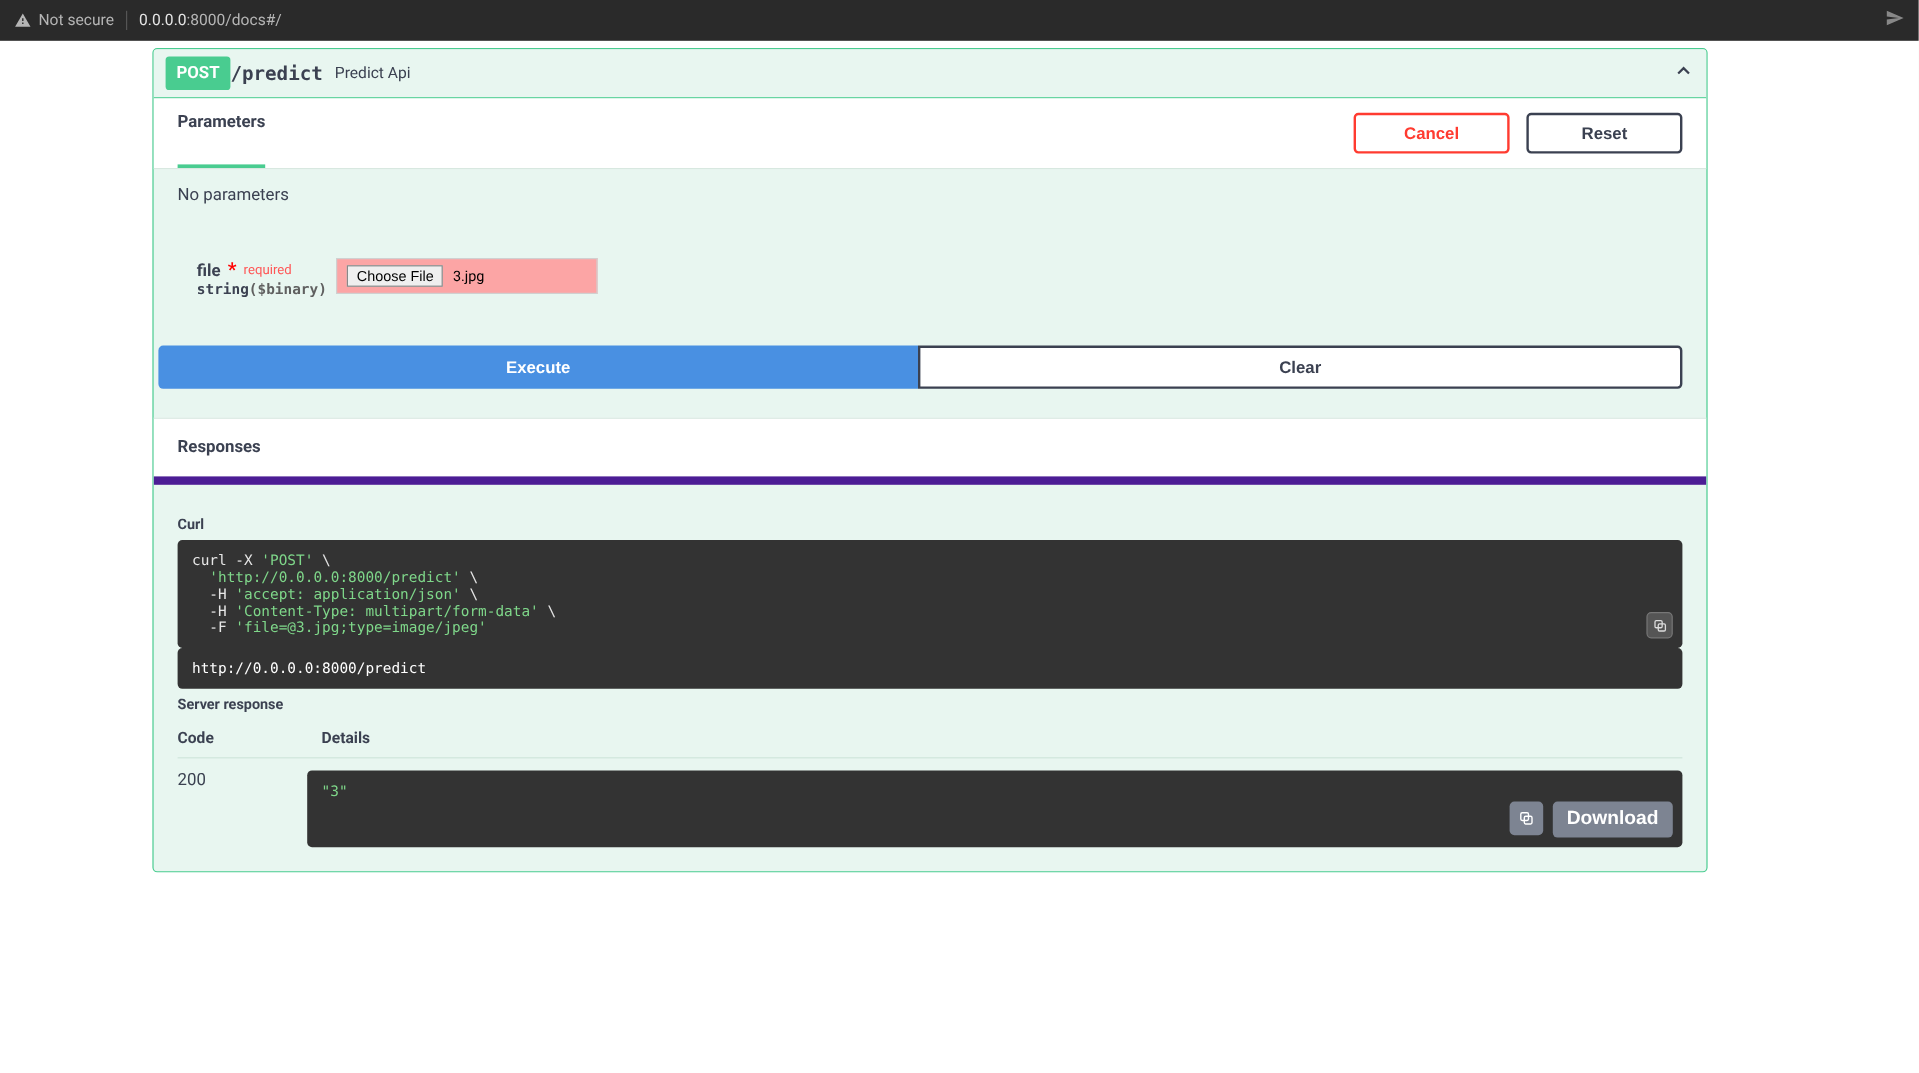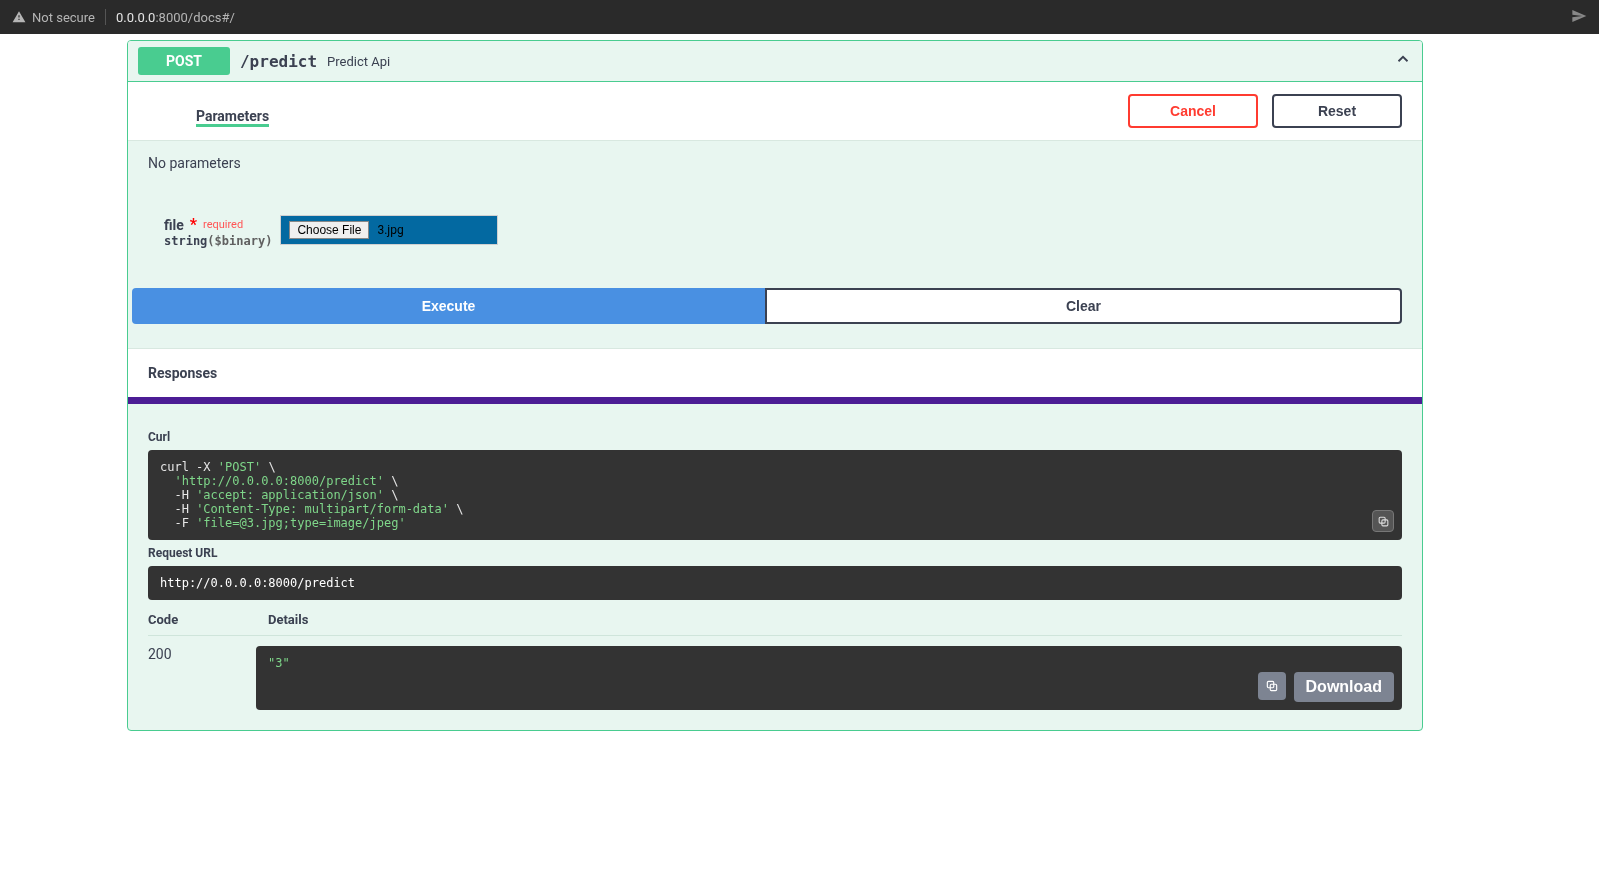"POST" .method-badge { margin-right: 10px -> none; padding: 6px 28px -> 6px 9px }
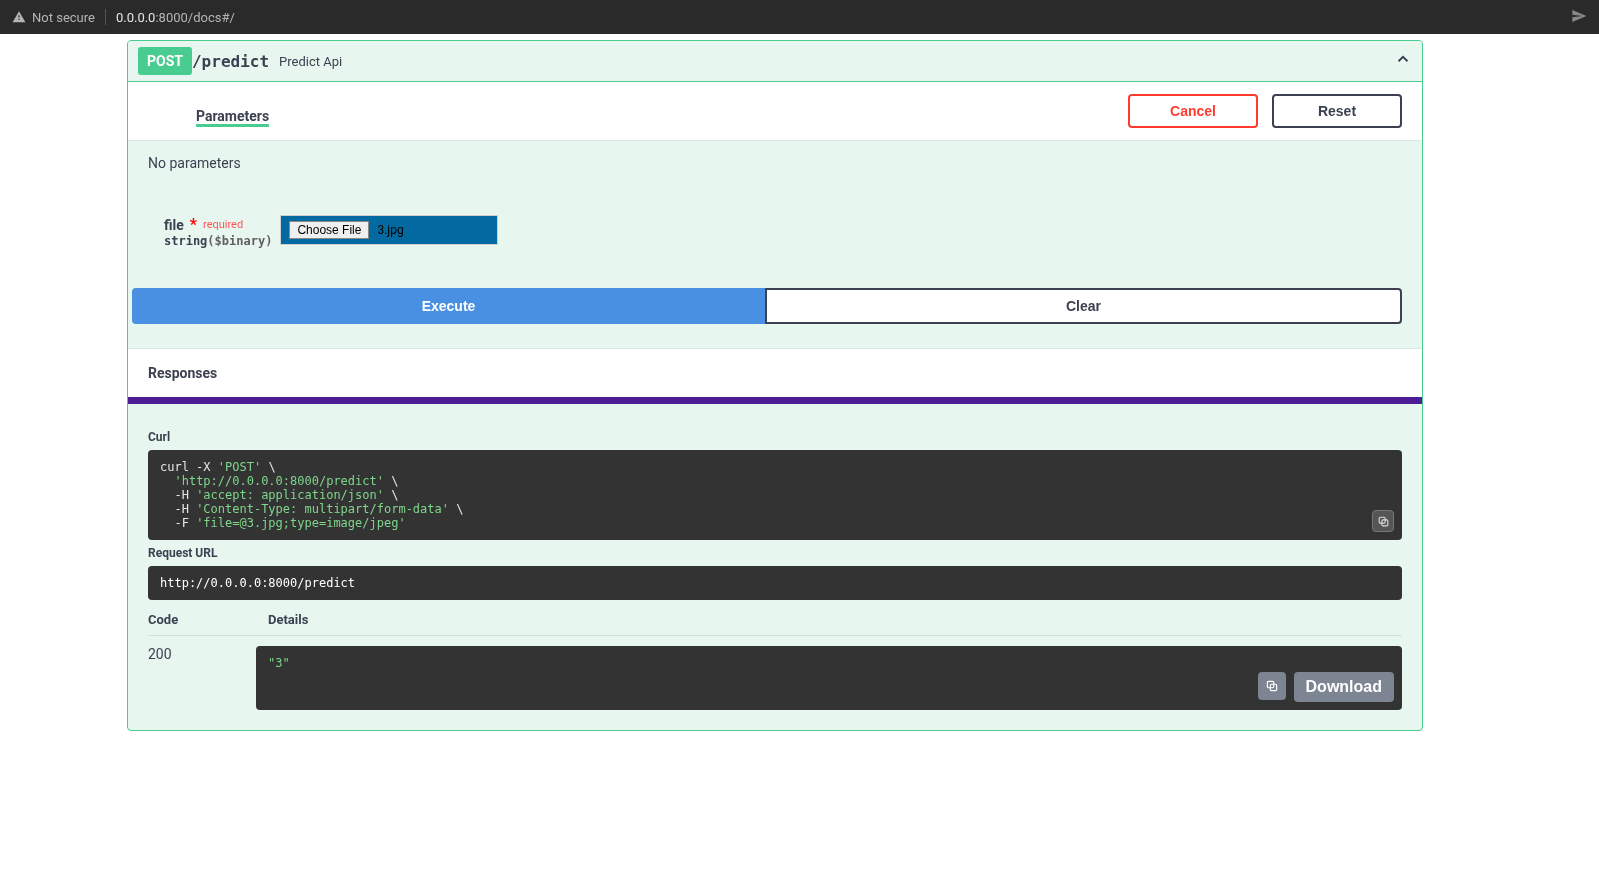"Parameters" .tab-underline { margin-left: 48px -> none; padding-bottom: 0 -> 27px }
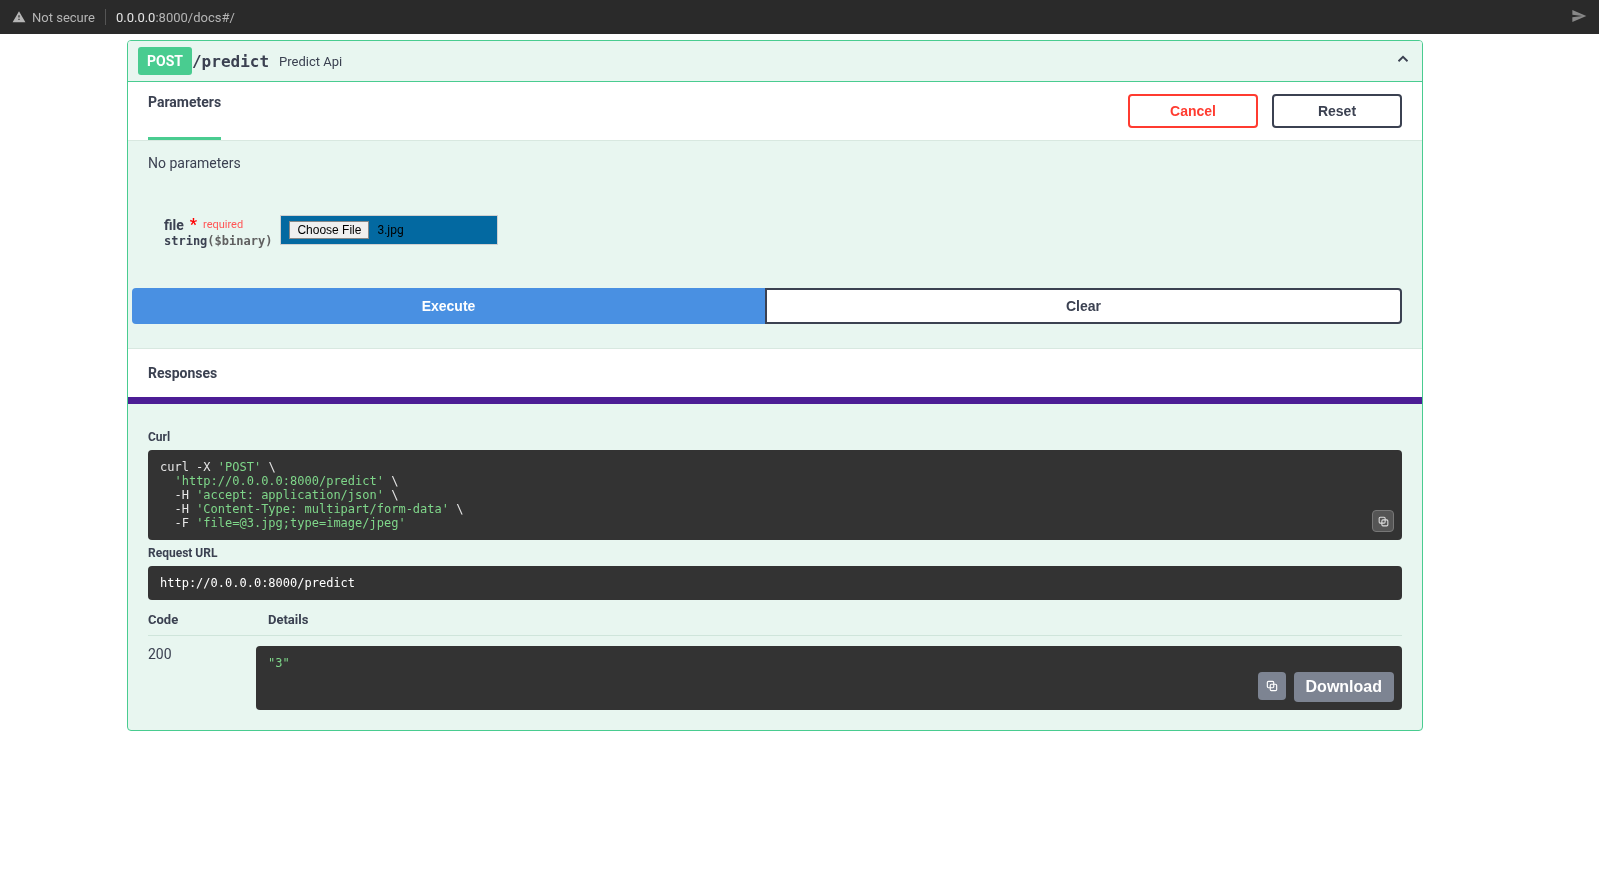"Choose File" .file-input-box { background: #0369a1 -> #fca5a5 }
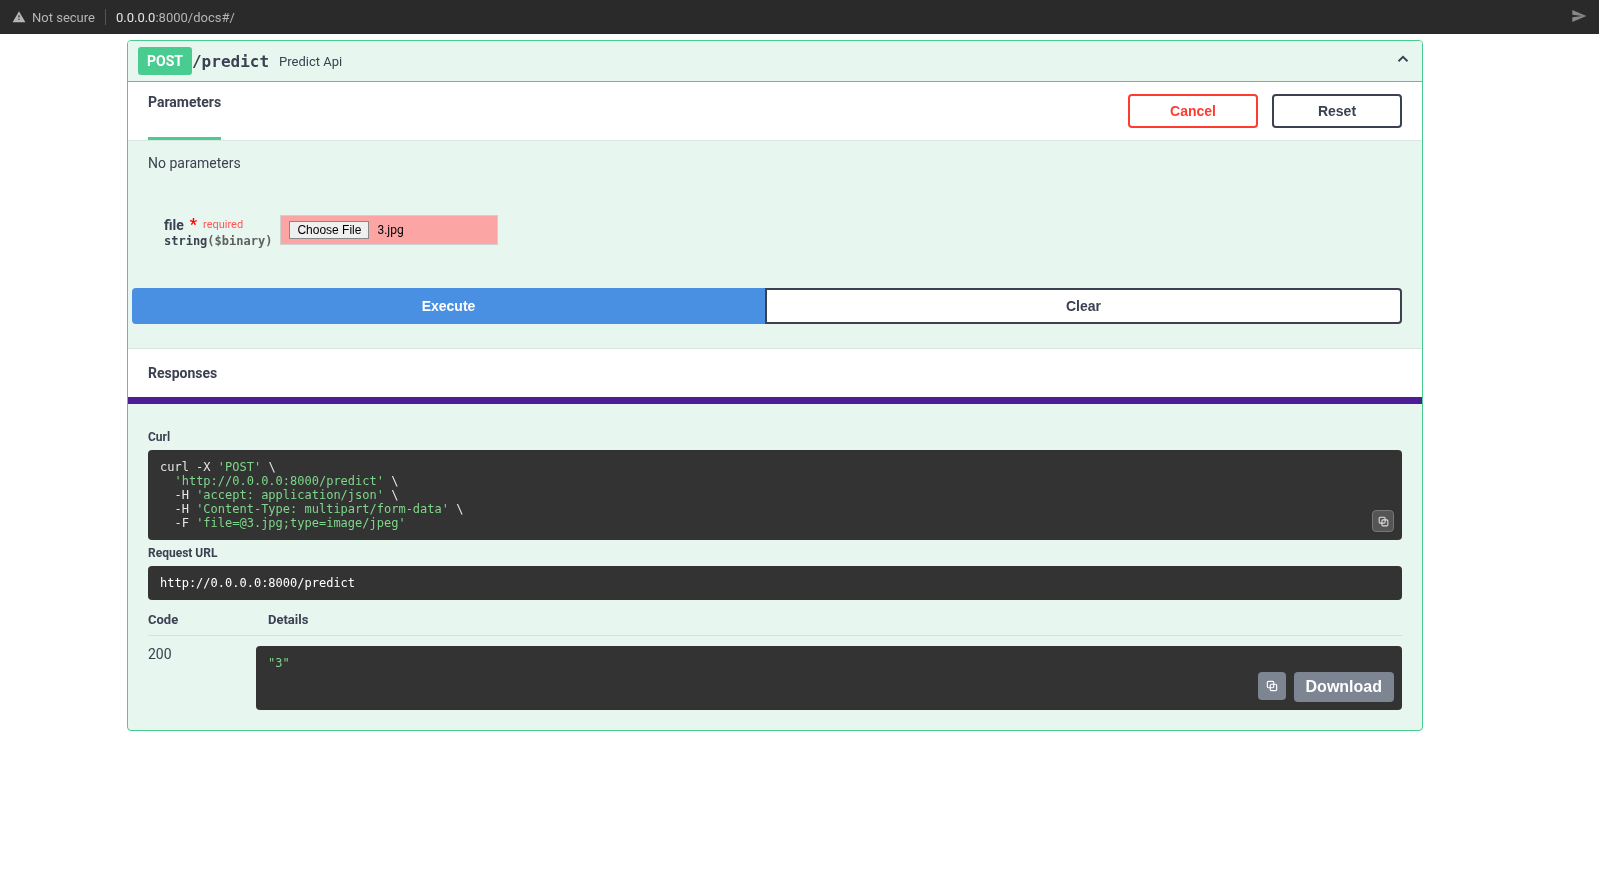"Request URL" div.small-label { html: <div>Request URL</div> -> none }
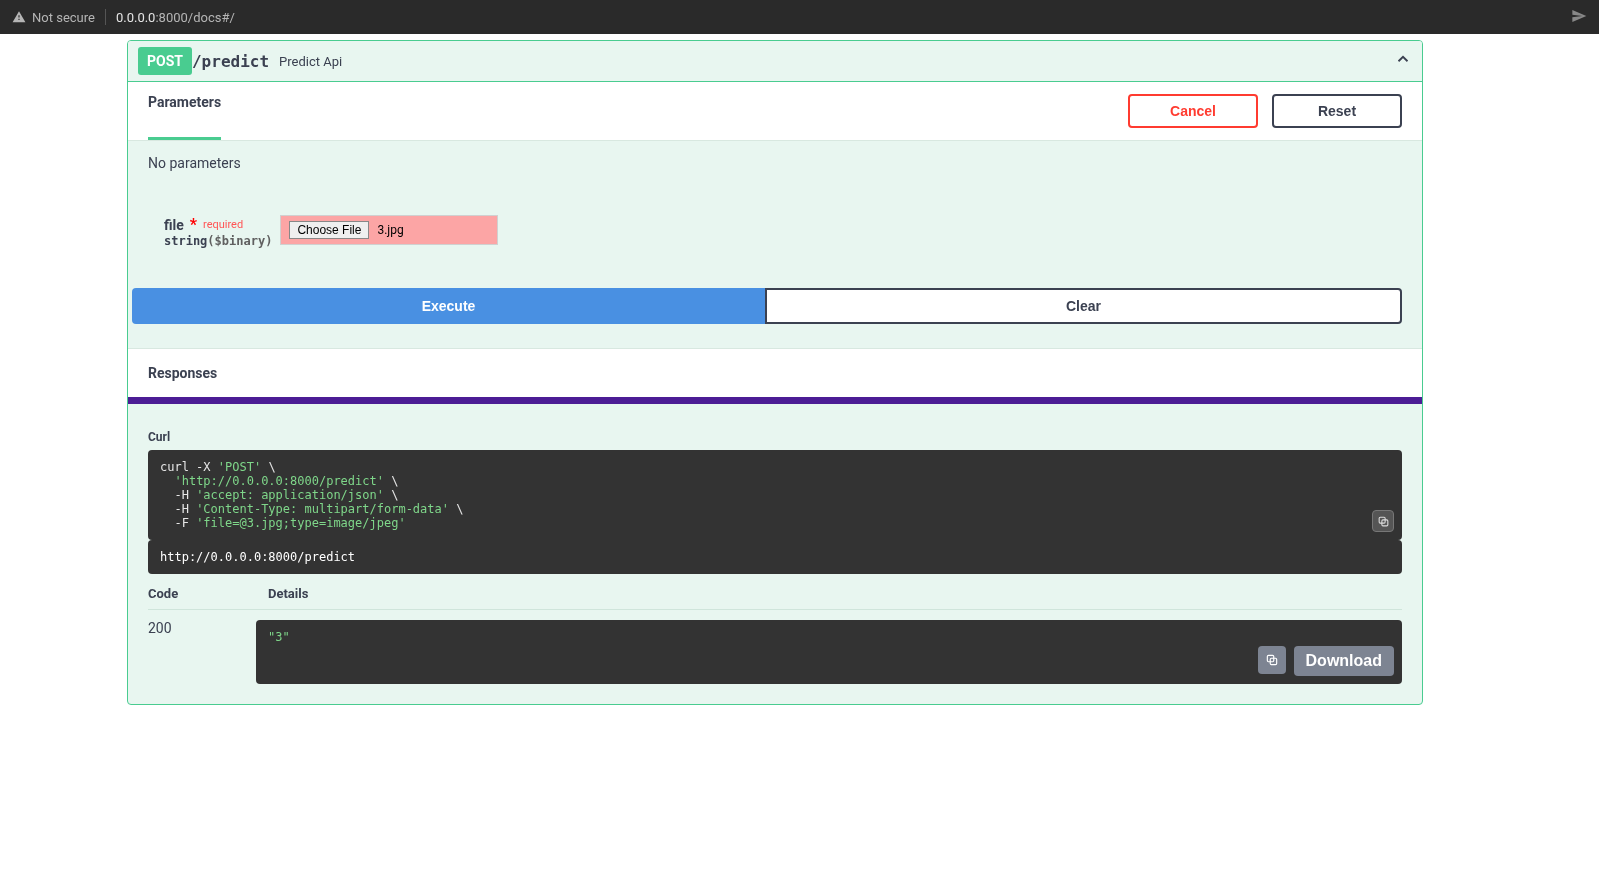"Server response" div.small-label { html: none -> <div>Server response</div> }
